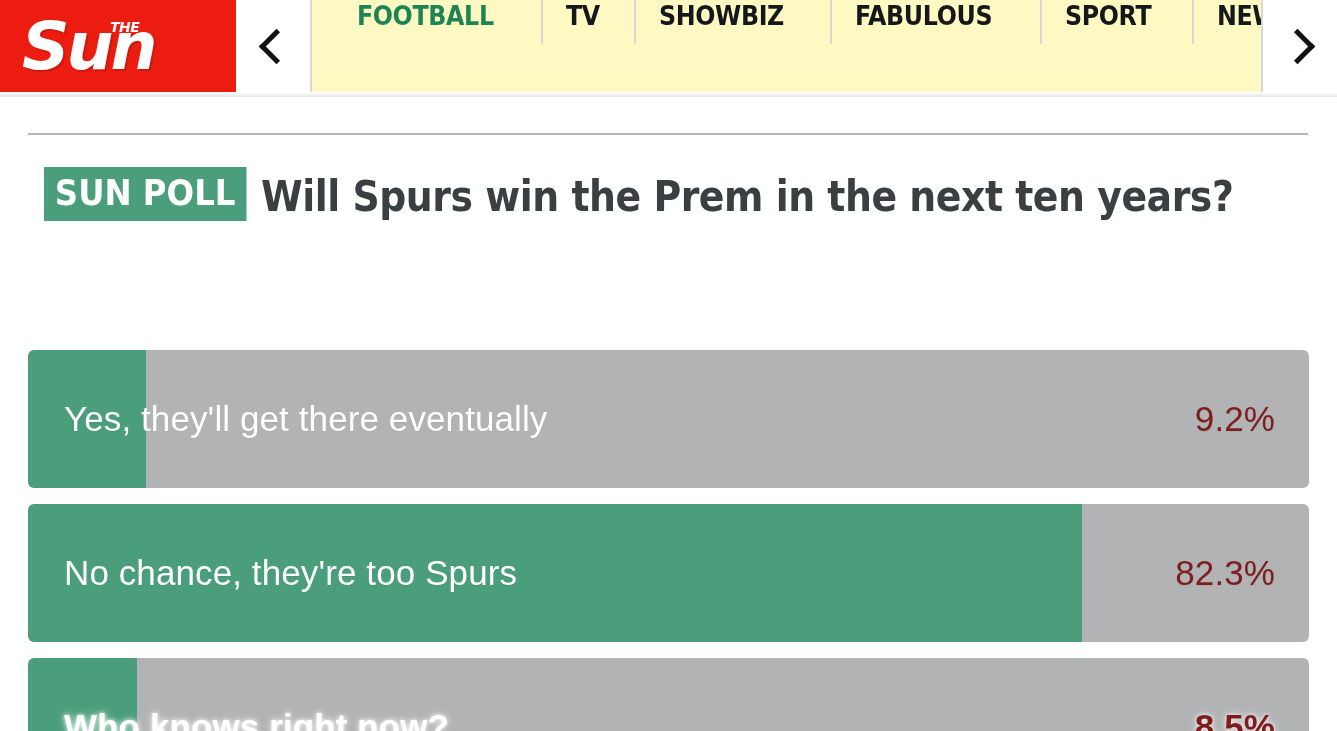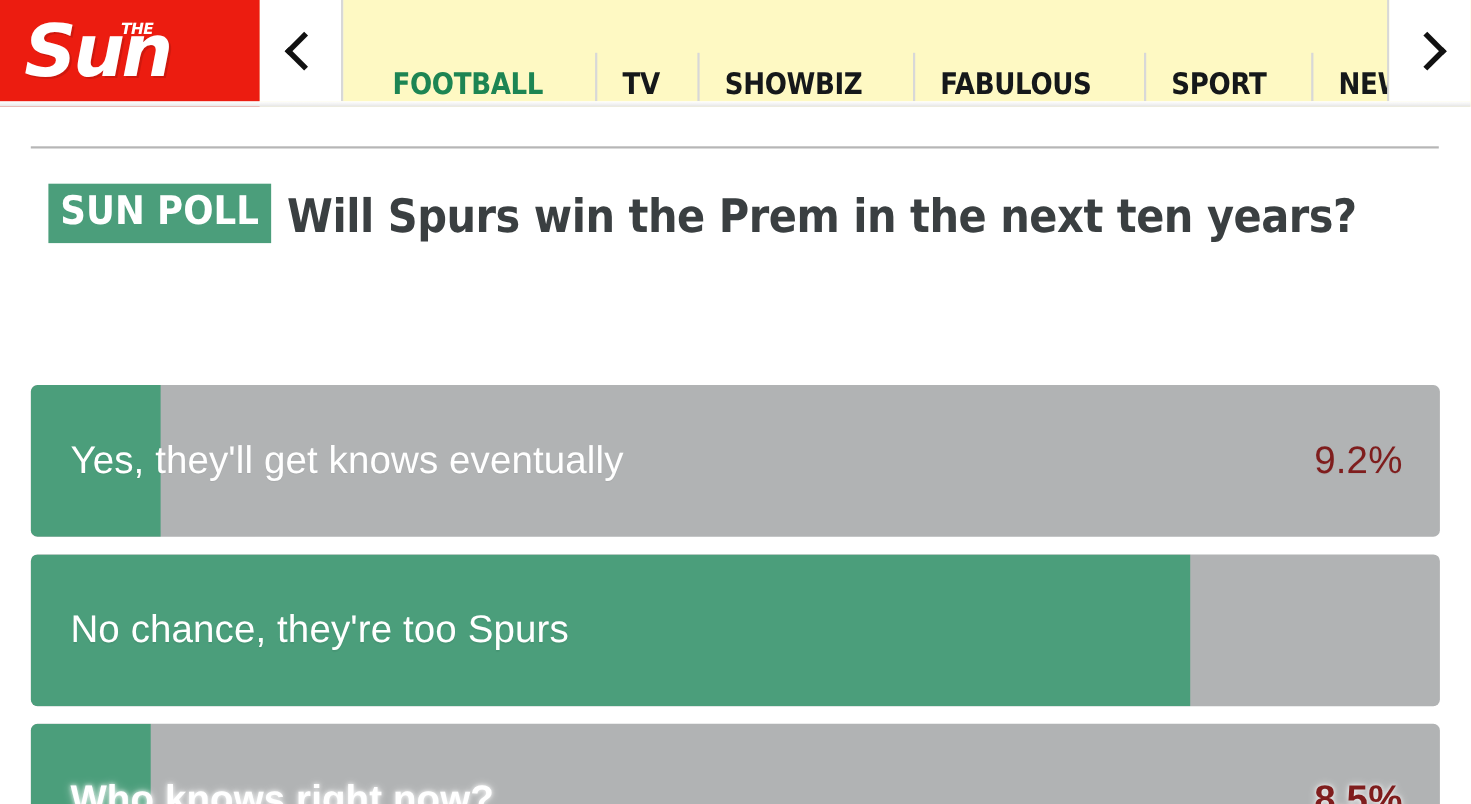"FOOTBALL" .nav-list { align-items: flex-end -> flex-start }
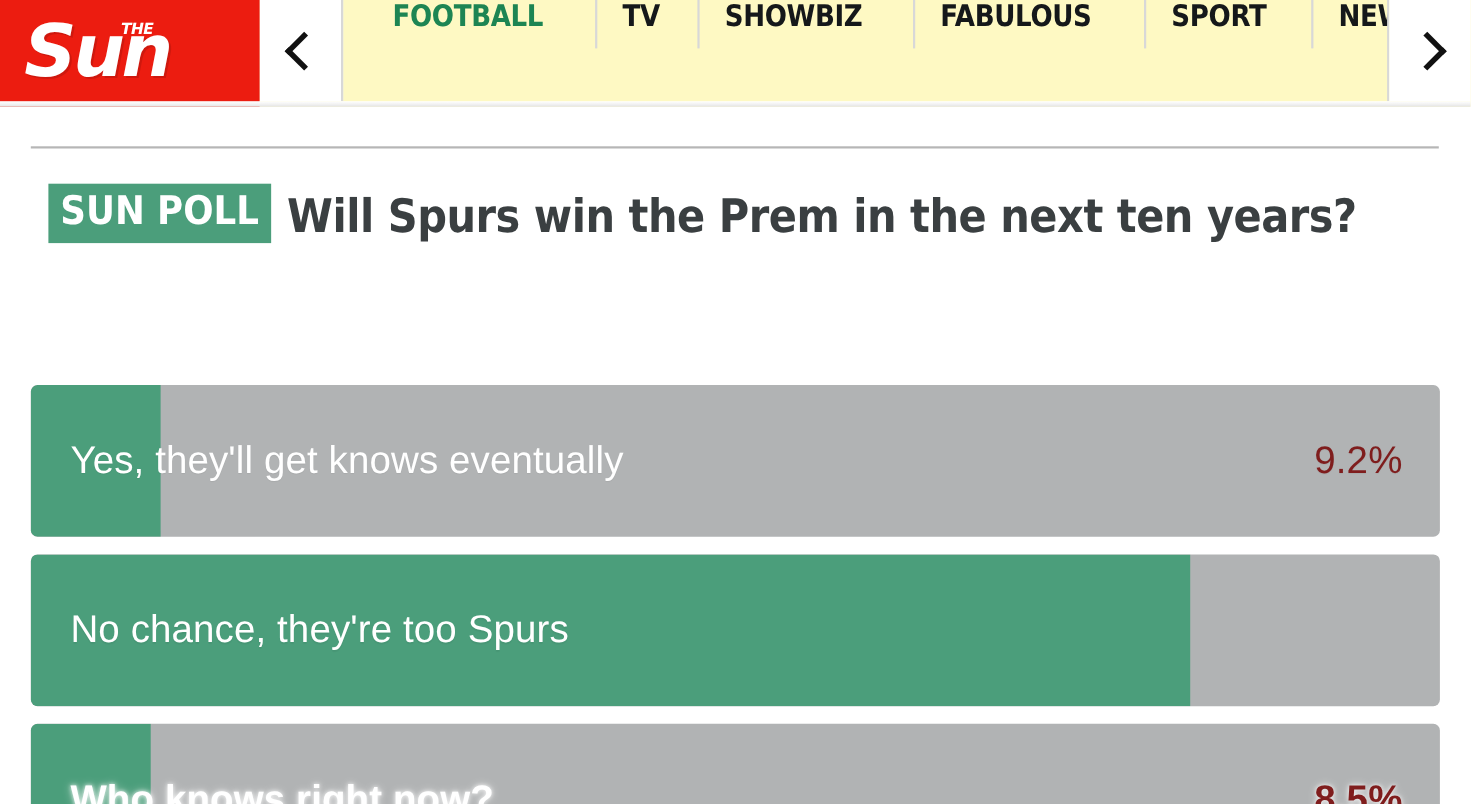"Yes, they'll get knows eventually" div.bar-label { text: knows -> there }
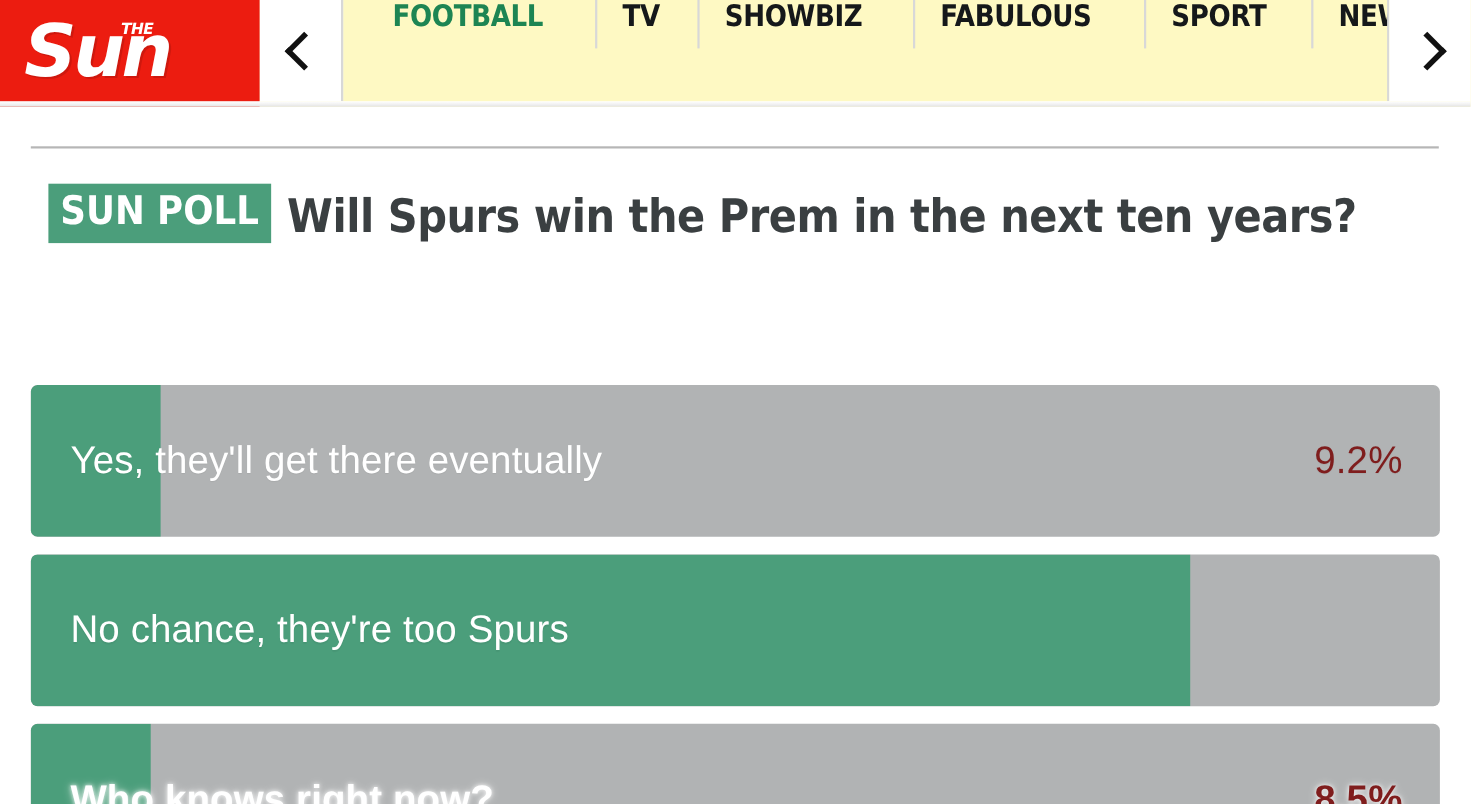"82.3%" div.bar-pct { html: none -> <div>82.3%</div> }
